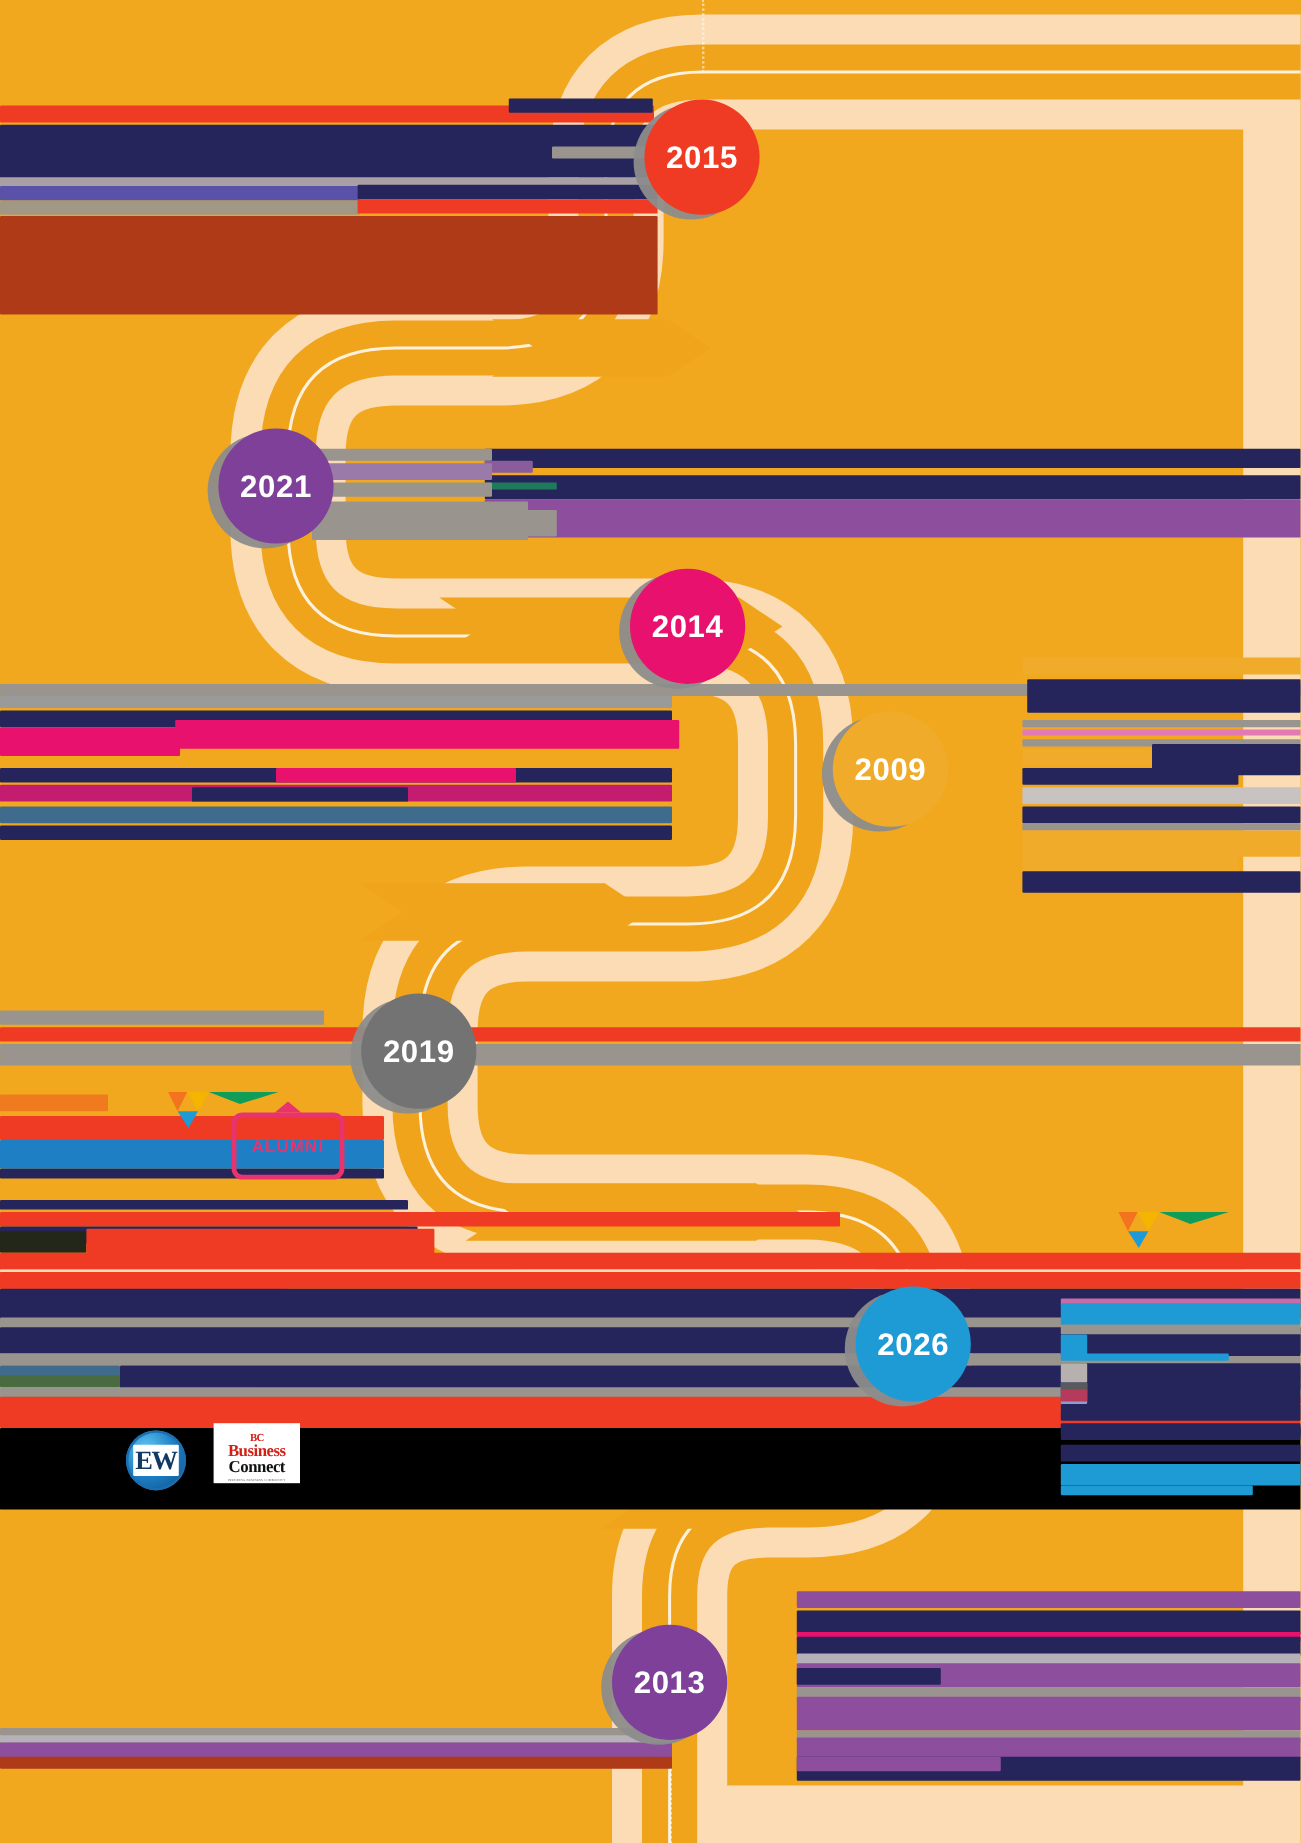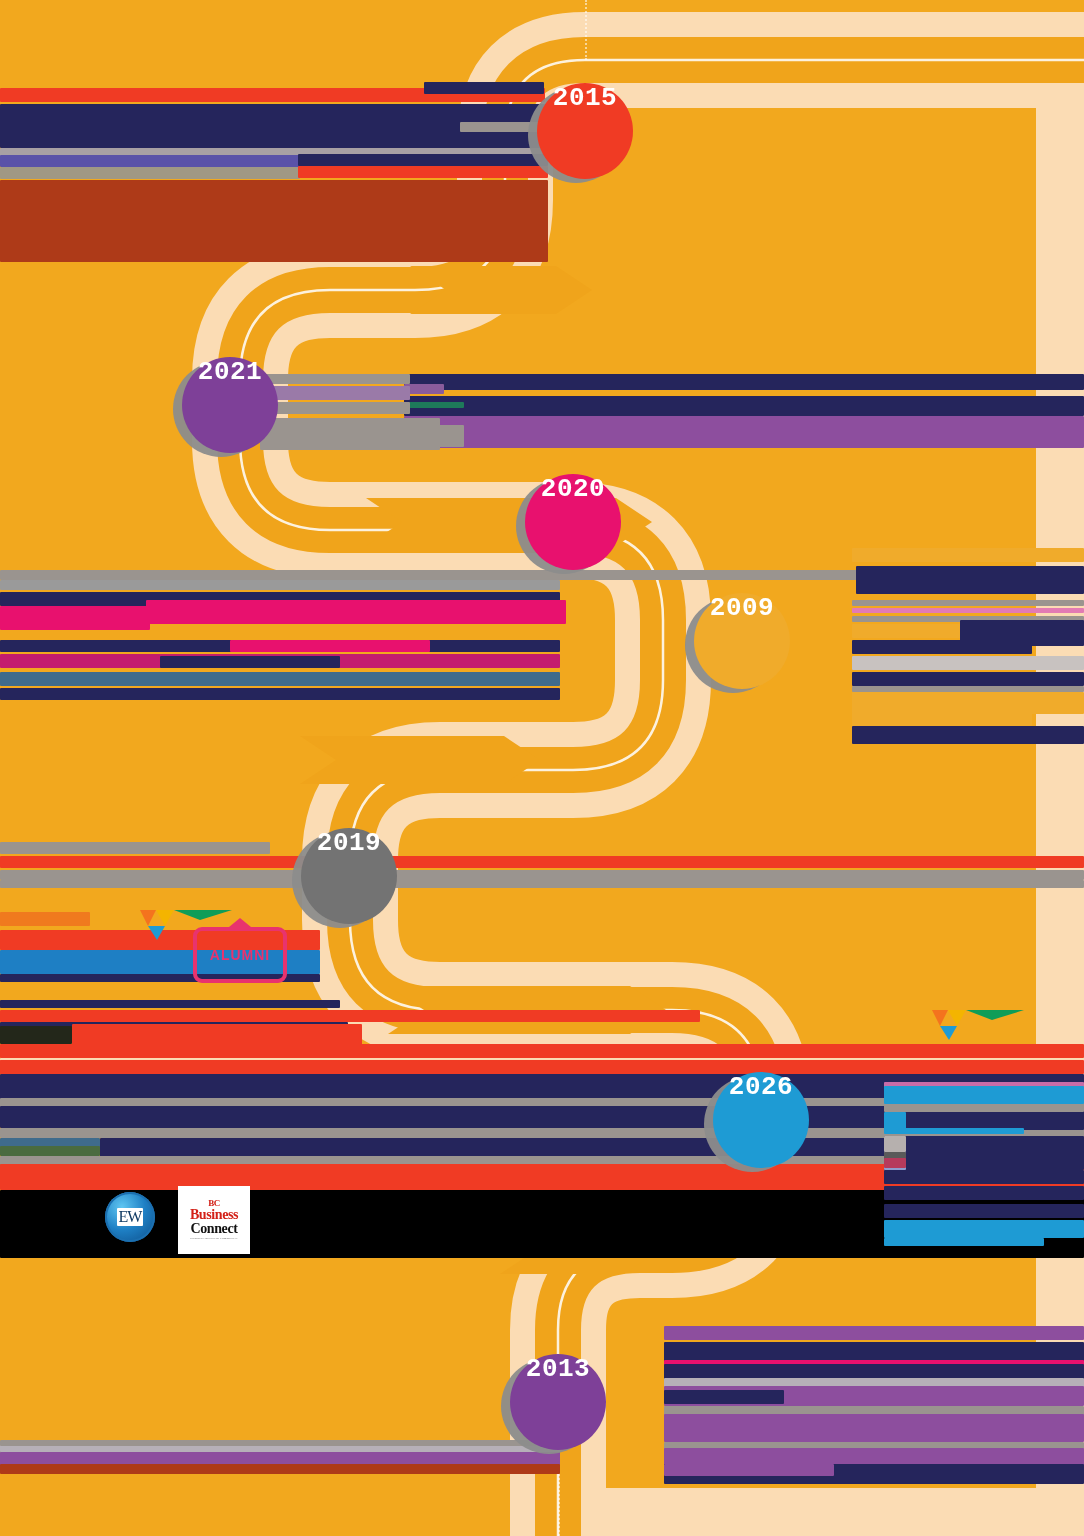"2015" .year-node { align-items: flex-start -> center; font-family: Liberation Mono, monospace -> Liberation Sans, sans-serif }
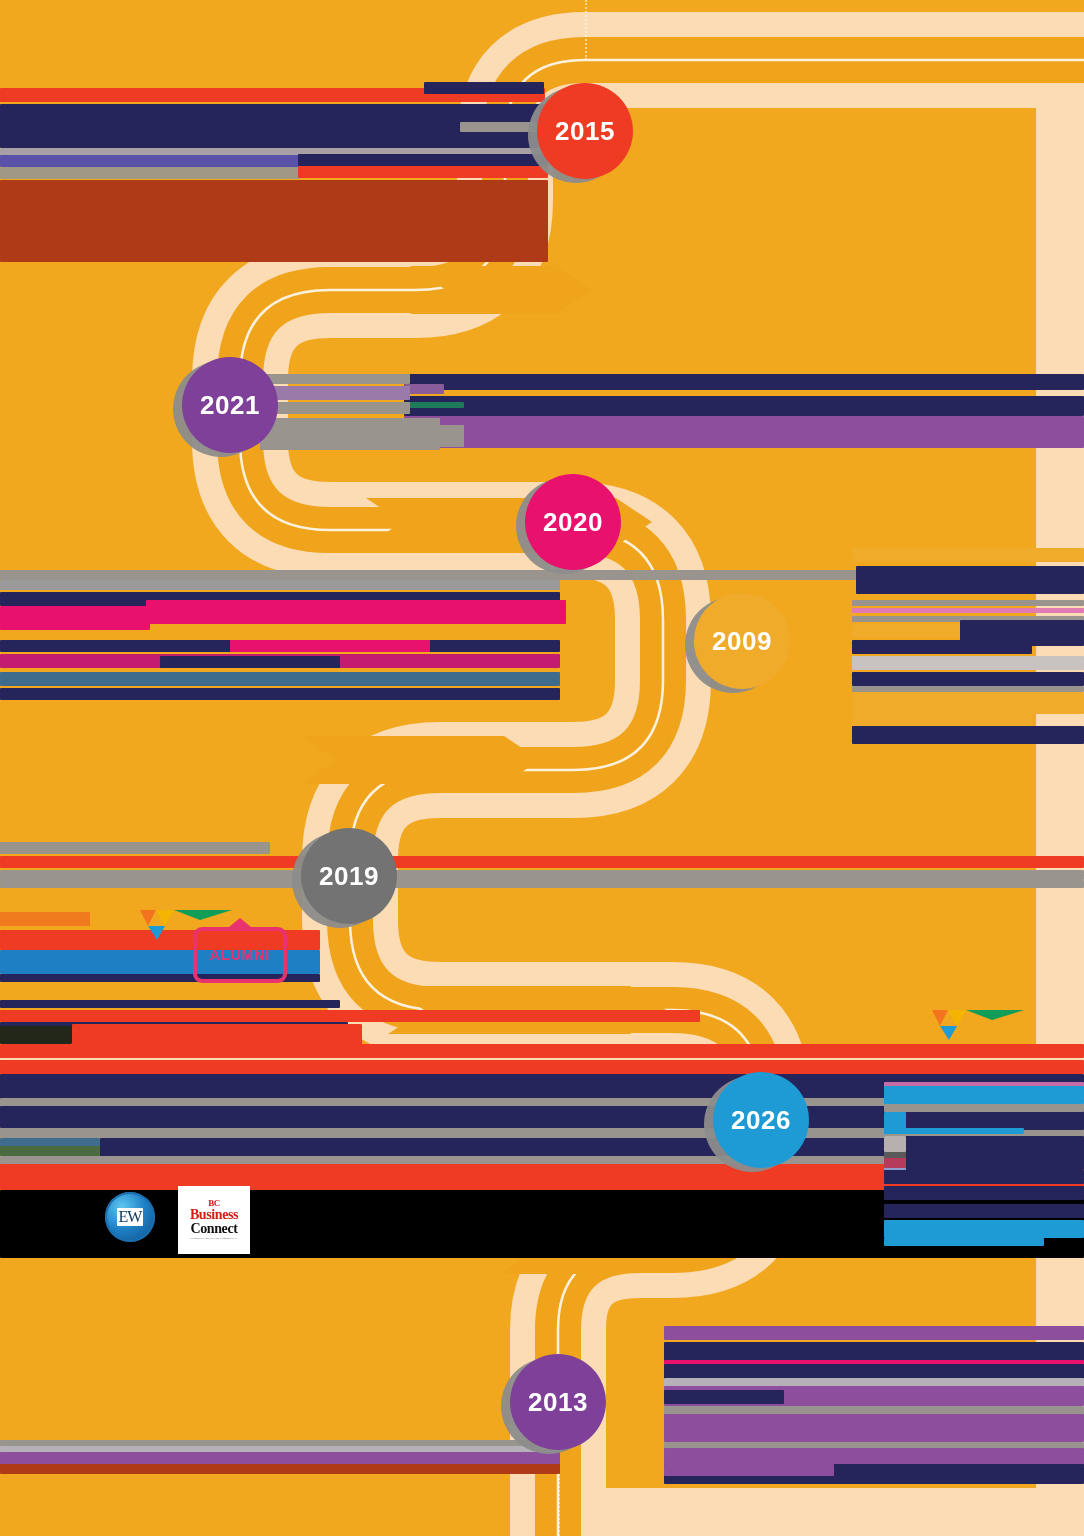"2020" span { text: 2020 -> 2014 }
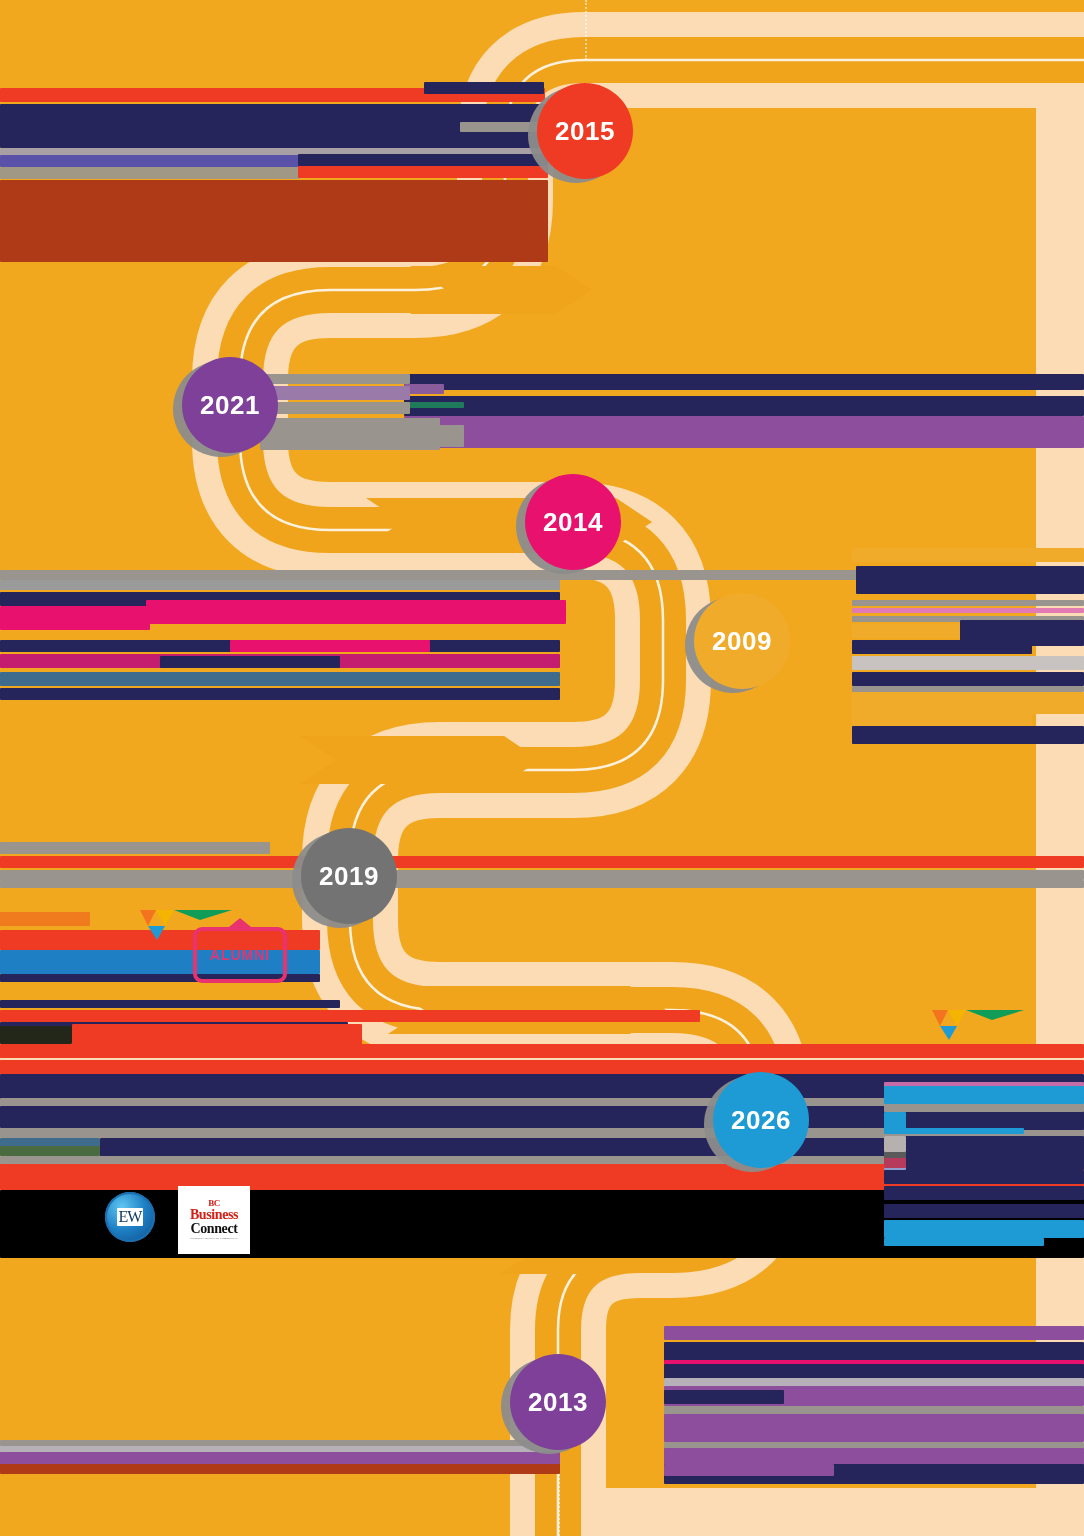"BC" div.logo-card { align-items: none -> flex-end; height: 68px -> 50px }
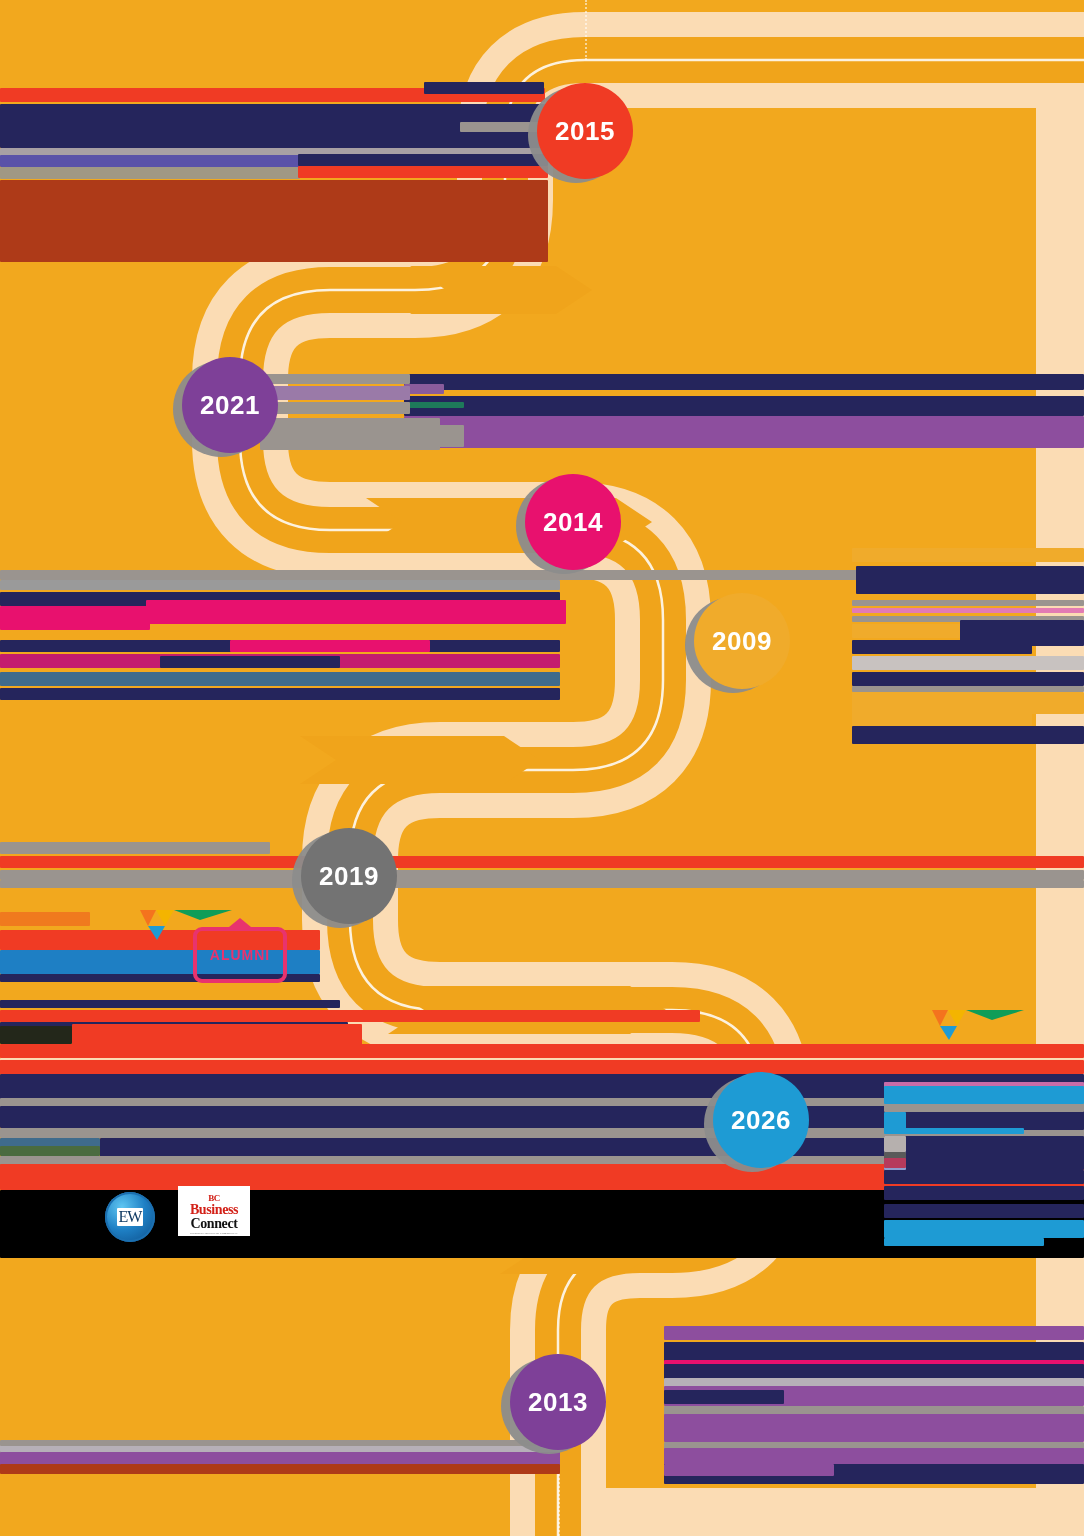"EW" .ew-logo span { font-size: 16px -> 22px; font-weight: normal -> bold }
